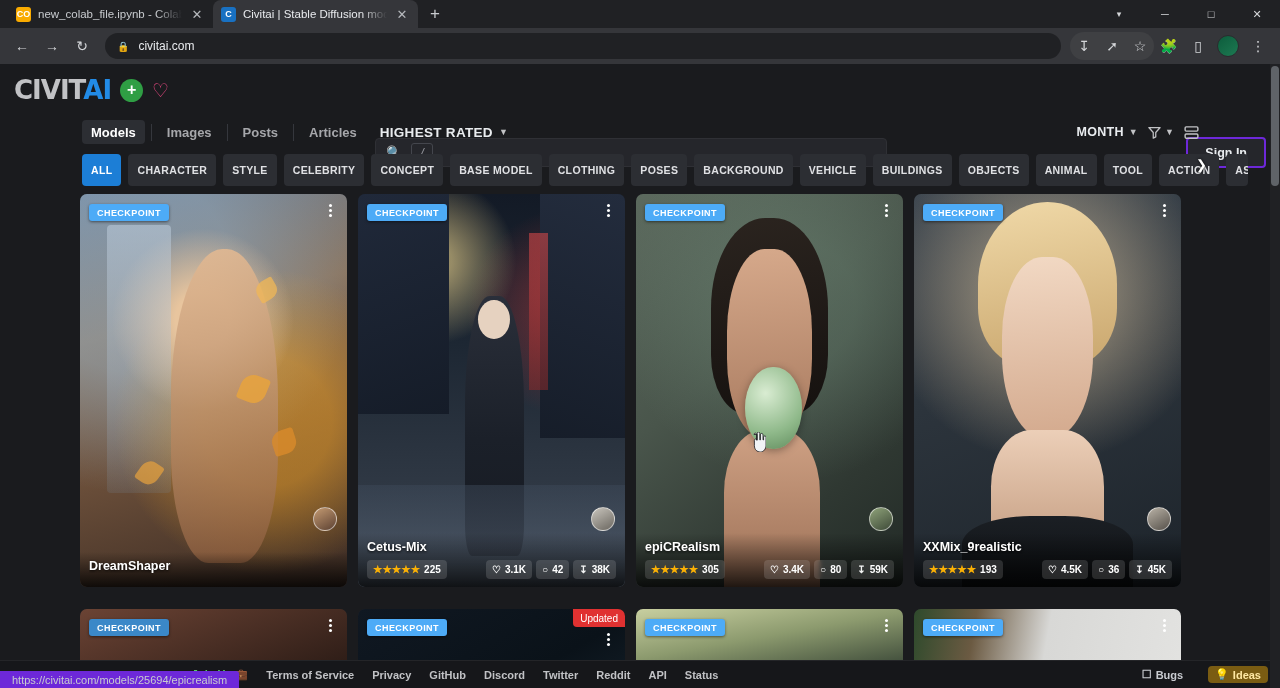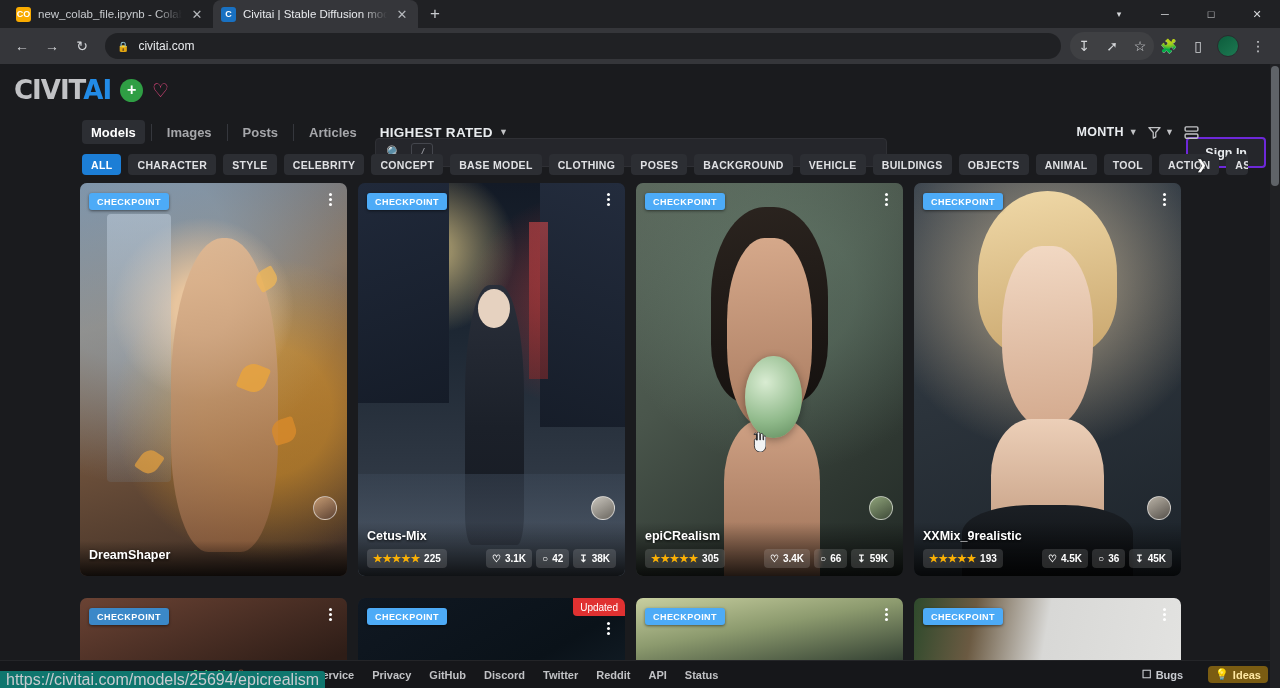"ALL" .chip { height: 21px -> 32px }
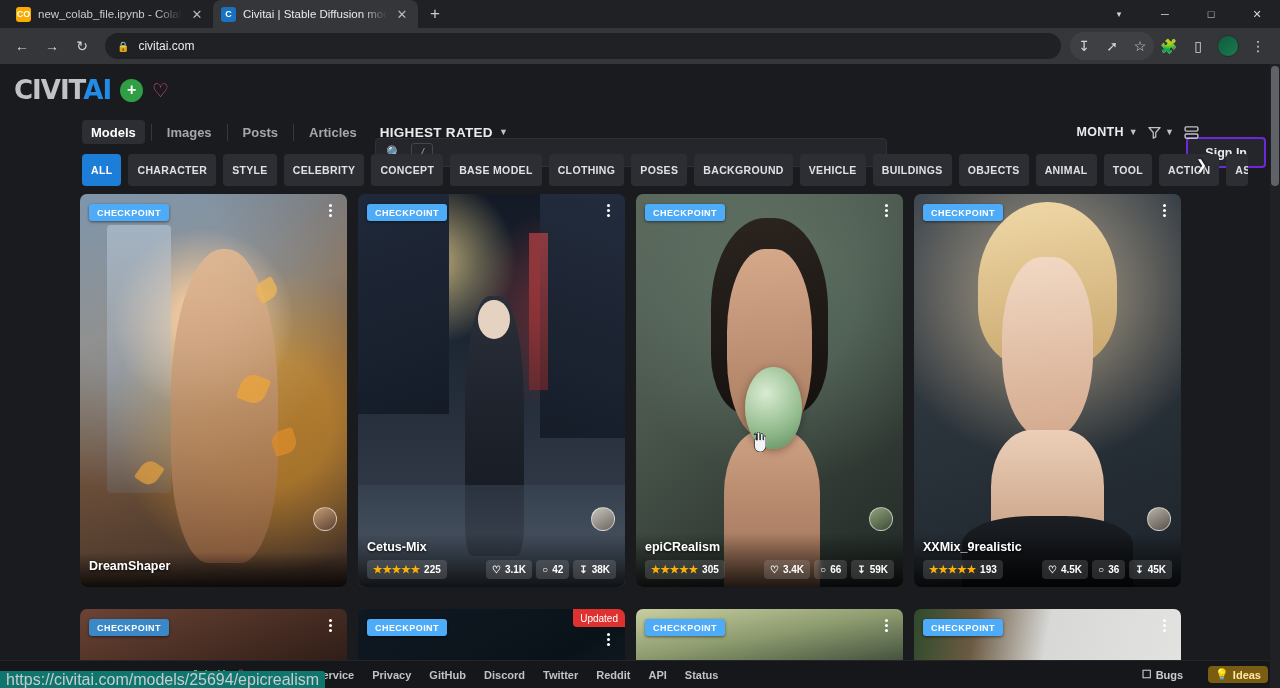"66" span { text: 66 -> 80 }
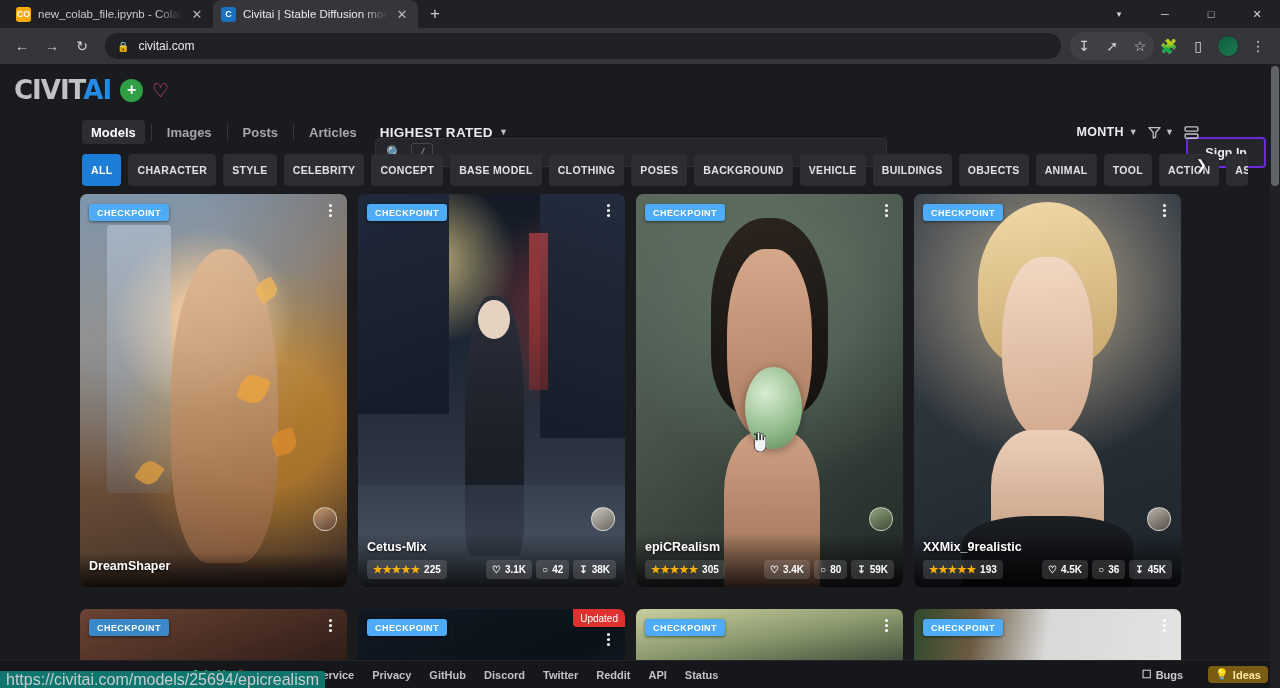"https://civitai.com/models/25694/epicrea" .statusbar { background: #0f766e -> #6d28d9; font-size: 16px -> 11px; padding: 0 6px -> 0 12px }
